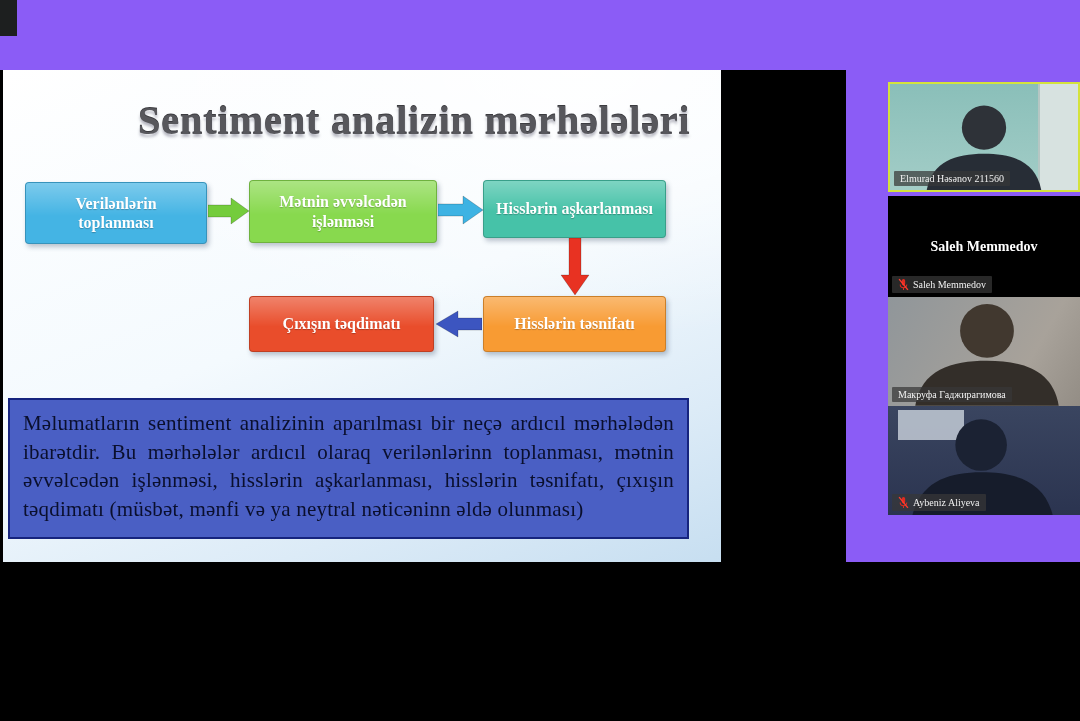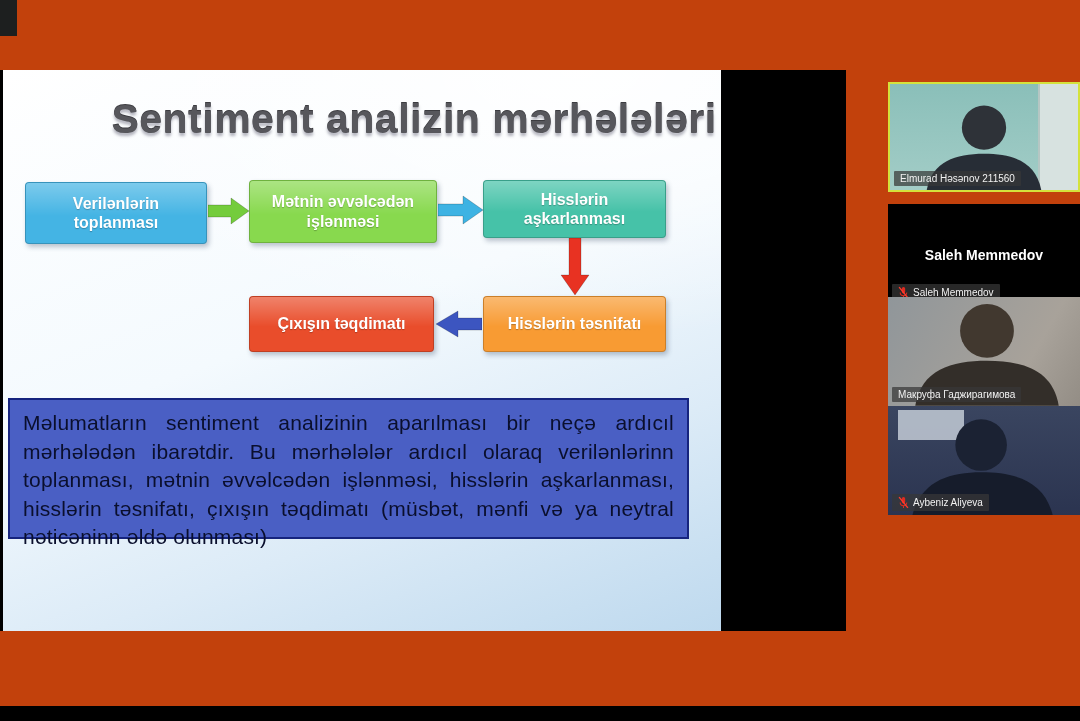"Sentiment analizin mərhələləri" .app { background: #c2410c -> #8b5cf6; font-family: Liberation Sans, sans-serif -> Liberation Serif, serif; height: 706px -> 562px }
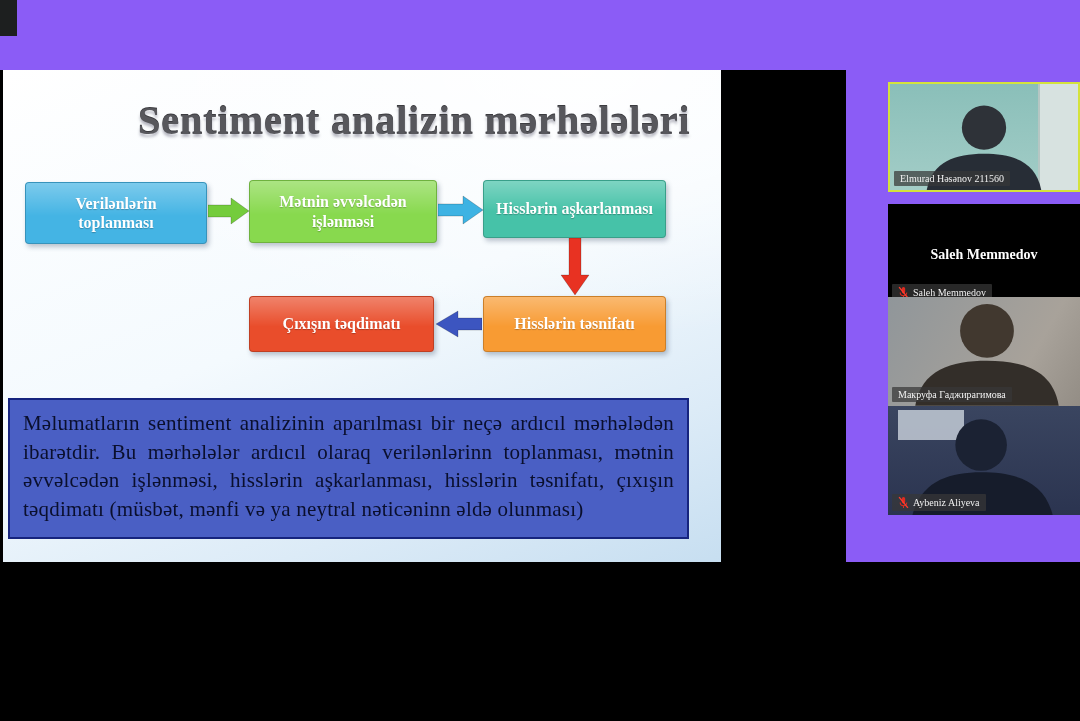"Saleh Memmedov" div.tile { top: 204px -> 196px }
